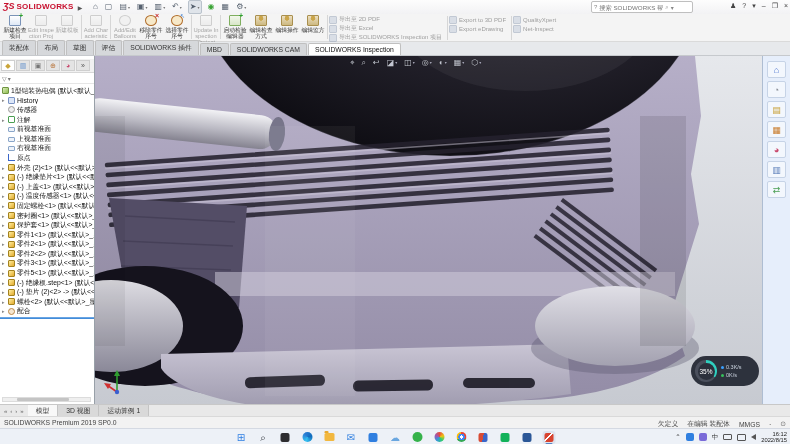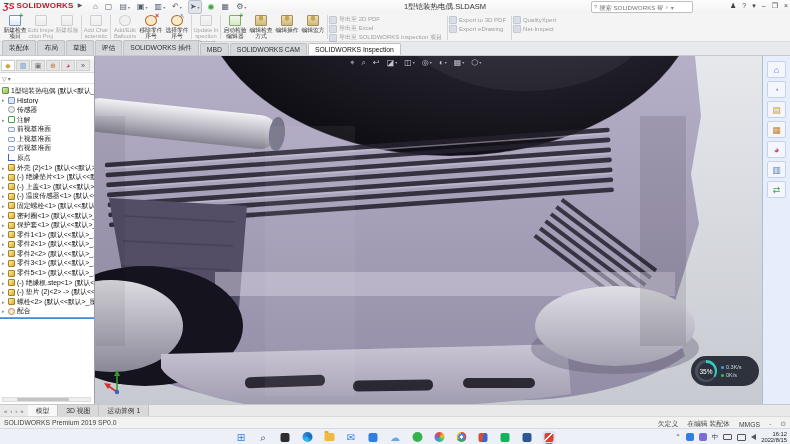"ƷS" #logo { align-items: flex-start -> flex-end }
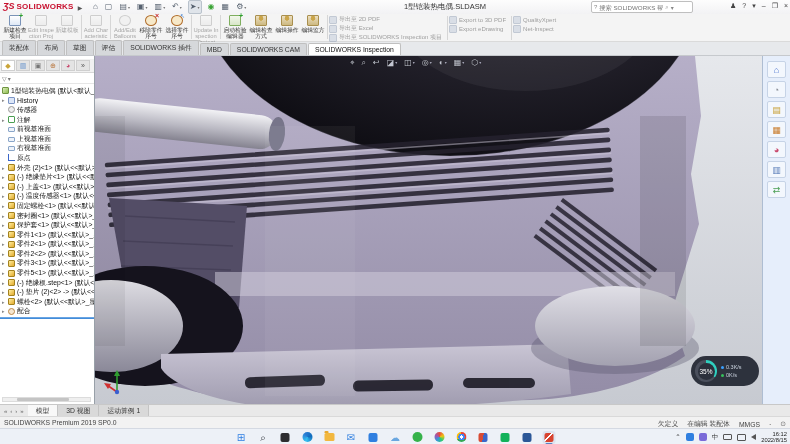"1型铠装热电偶.SLDASM" div.abs { html: <div>1型铠装热电偶.SLDASM</div> -> none }
